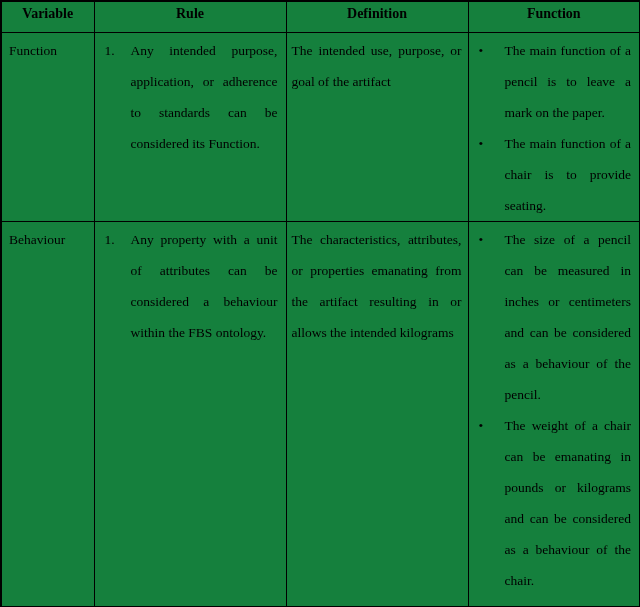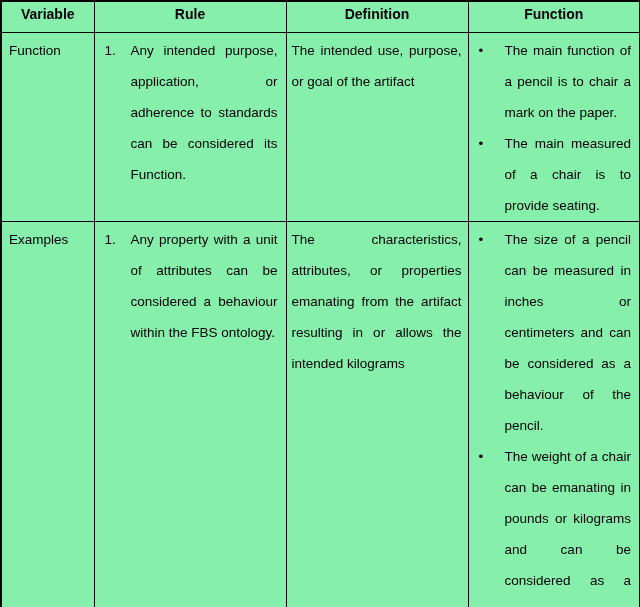"Variable" .page { background: #86efac -> #15803d; font-family: Liberation Sans, sans-serif -> Liberation Serif, serif }
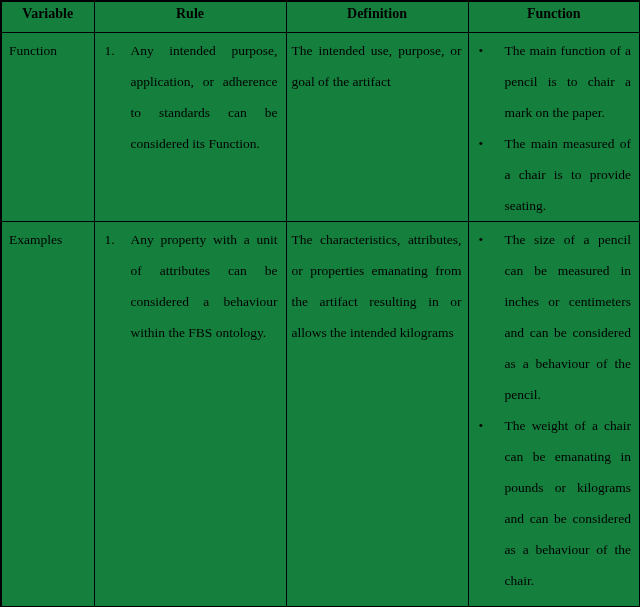"The main function of a" div.text { text: chair -> leave }
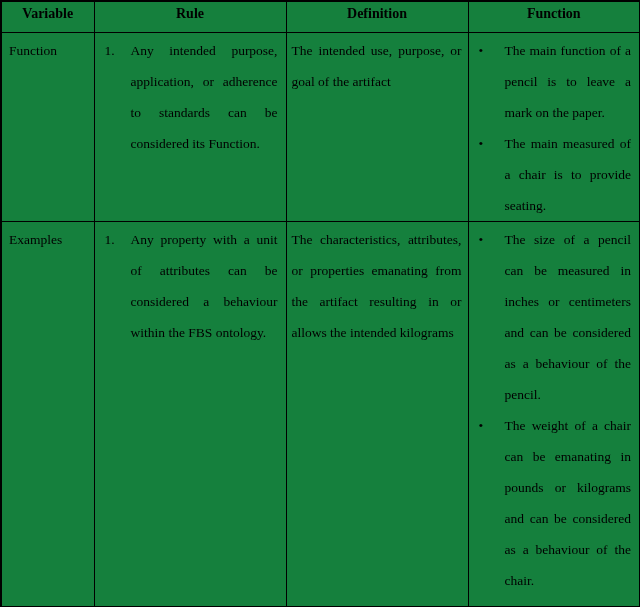"The main measured of a" div.text { text: measured -> function }
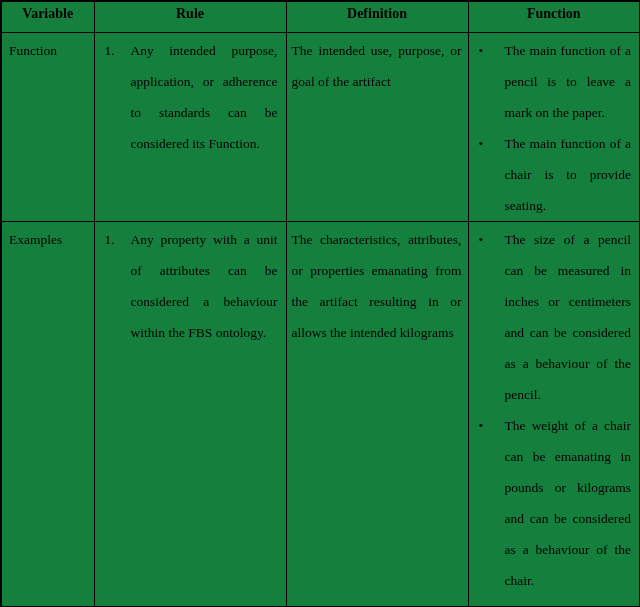"Examples" td.var-cell { text: Examples -> Behaviour }
